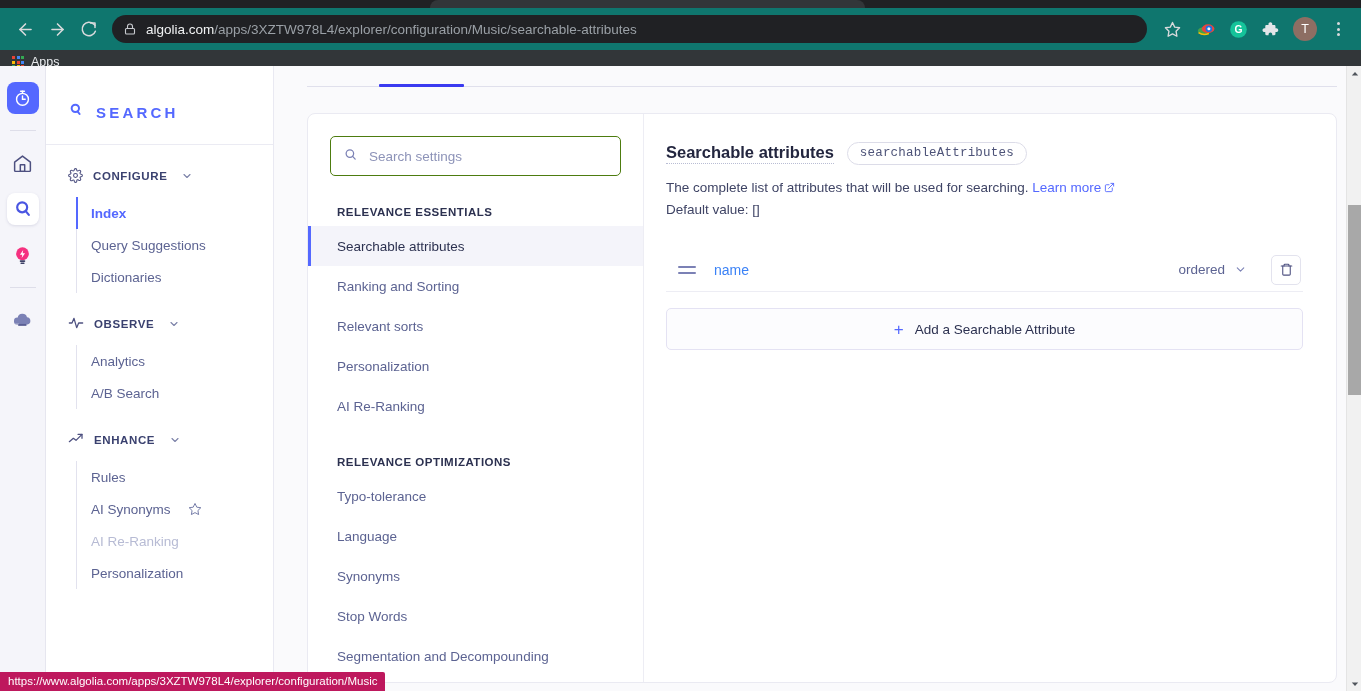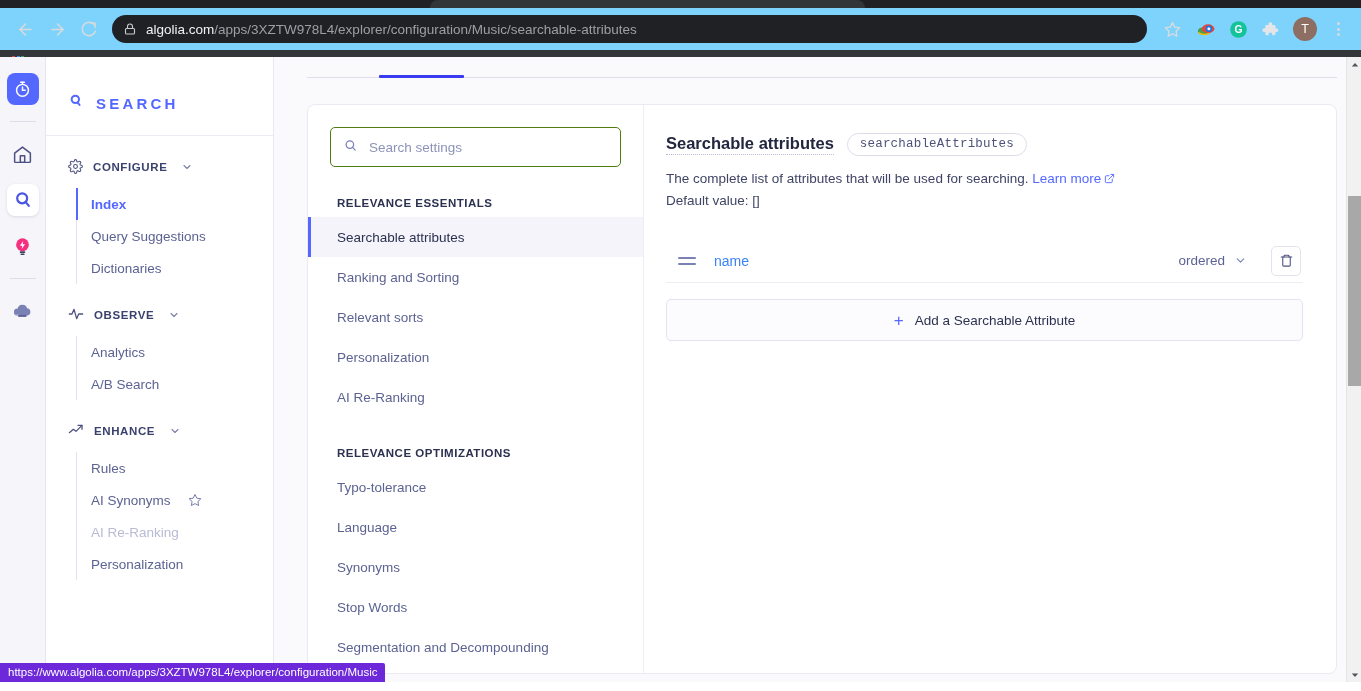"algolia.com/apps/3XZTW978L4/explorer/con" #browser-chrome { background: #7dd3fc -> #0f766e; height: 57px -> 66px }
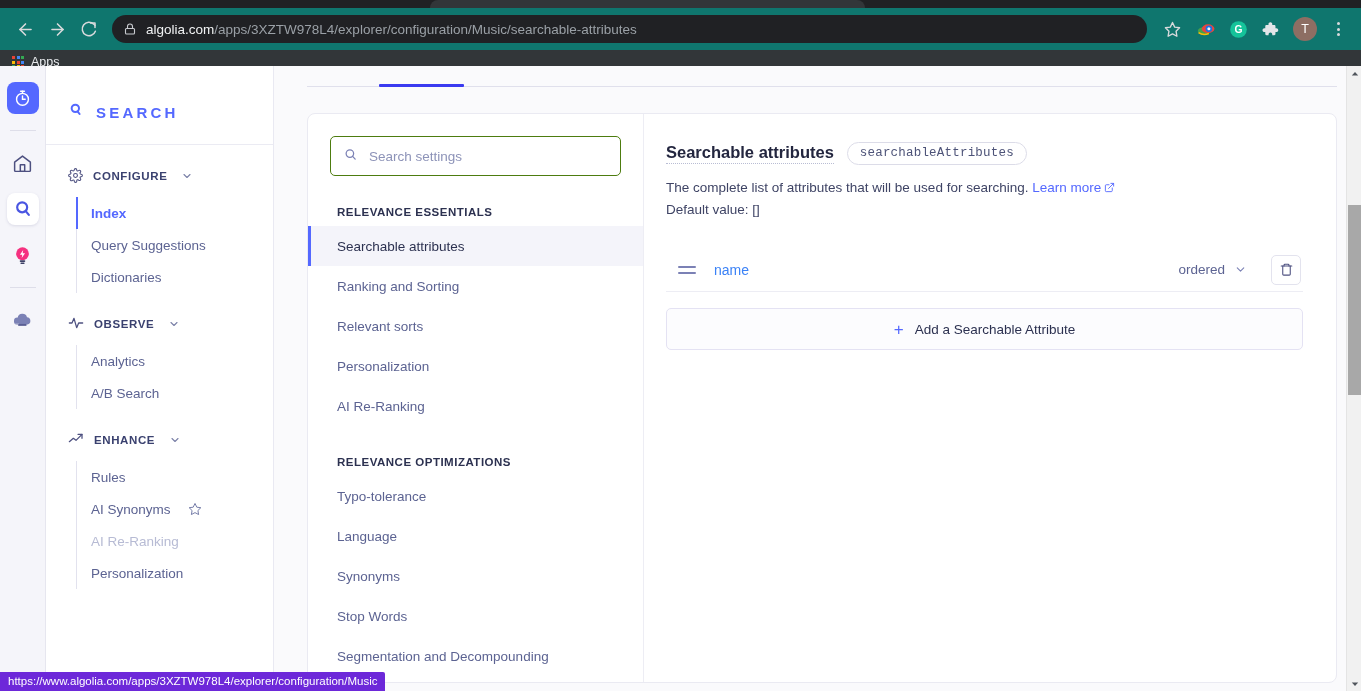"https://www.algolia.com/apps/3XZTW978L4/" #status-url { background: #6d28d9 -> #be185d }
